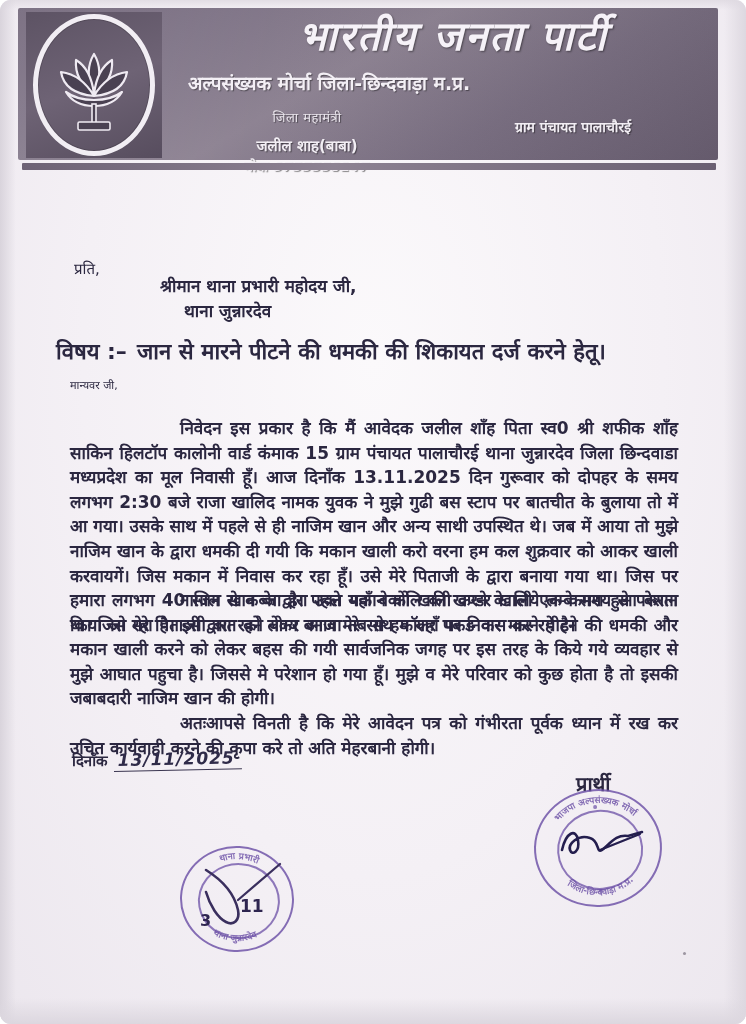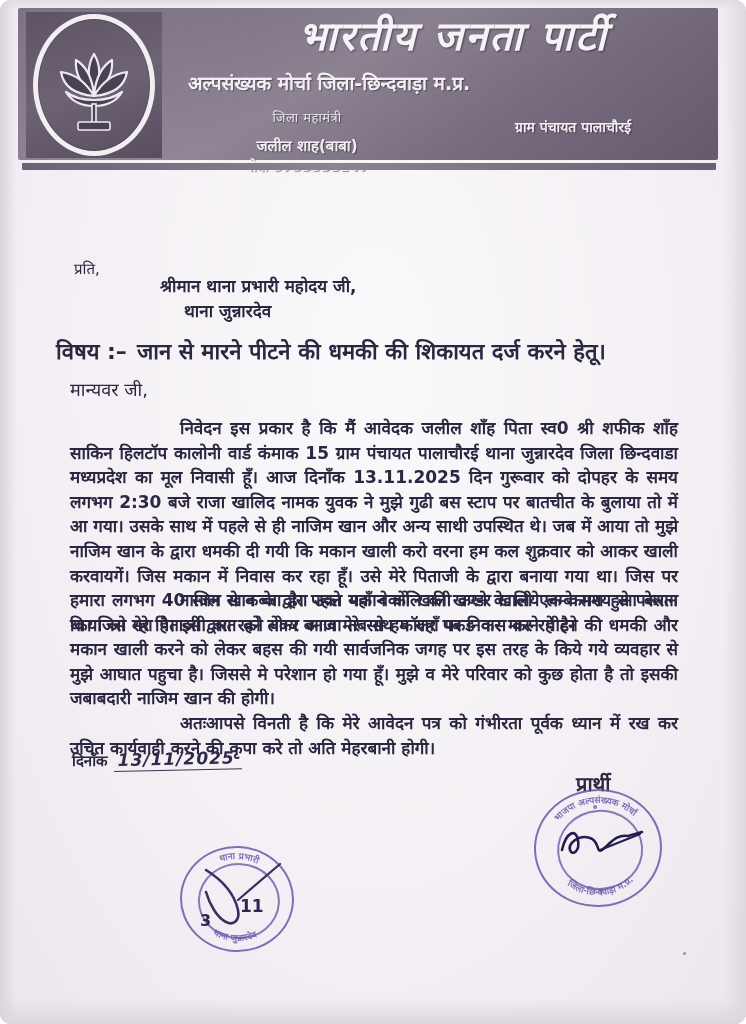"मान्यवर जी," .salutation { font-size: 18px -> 11px }
